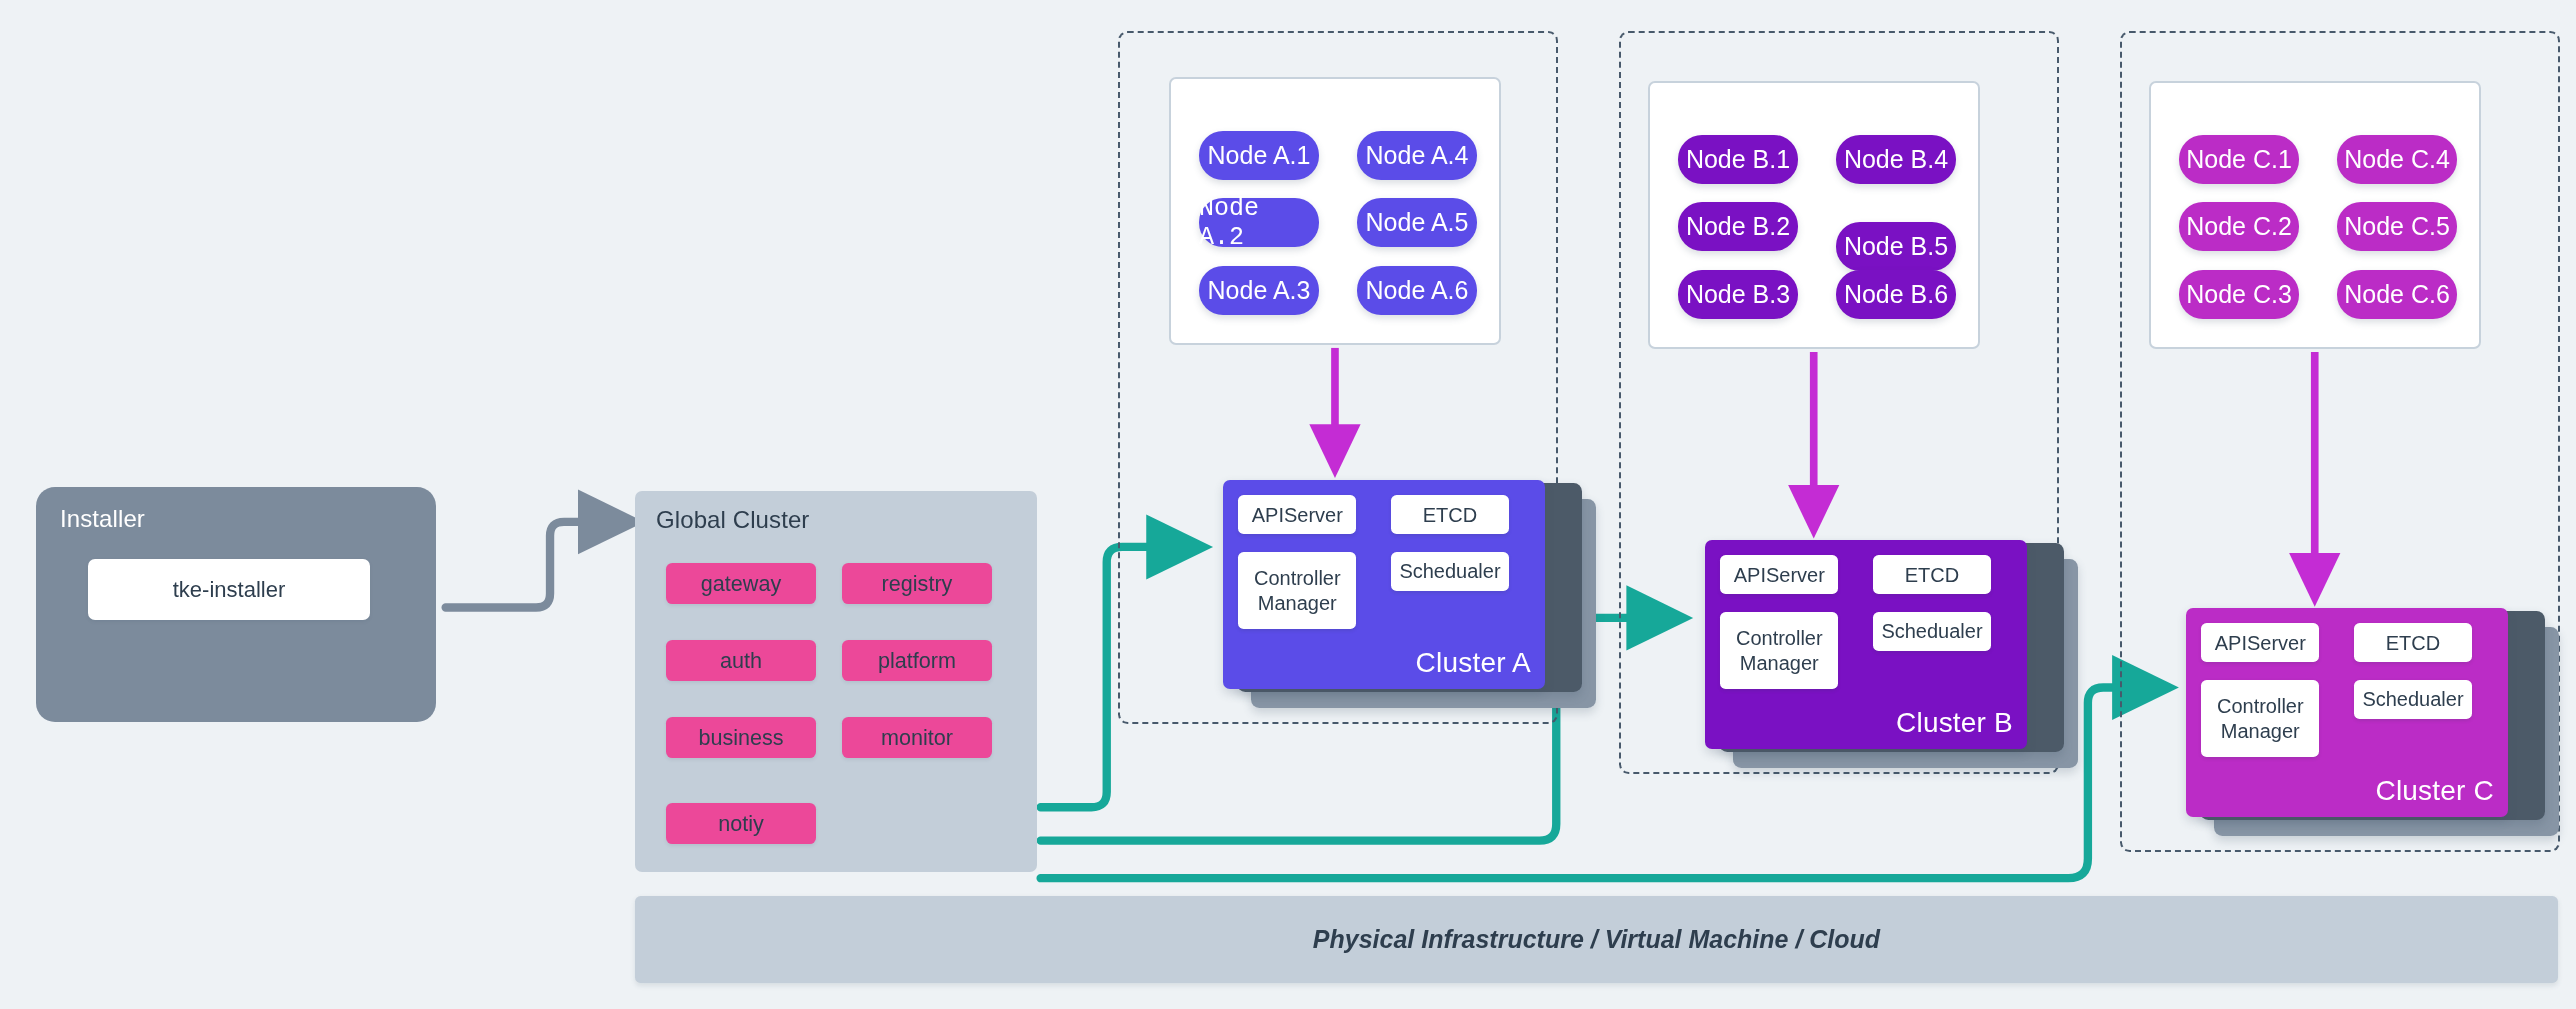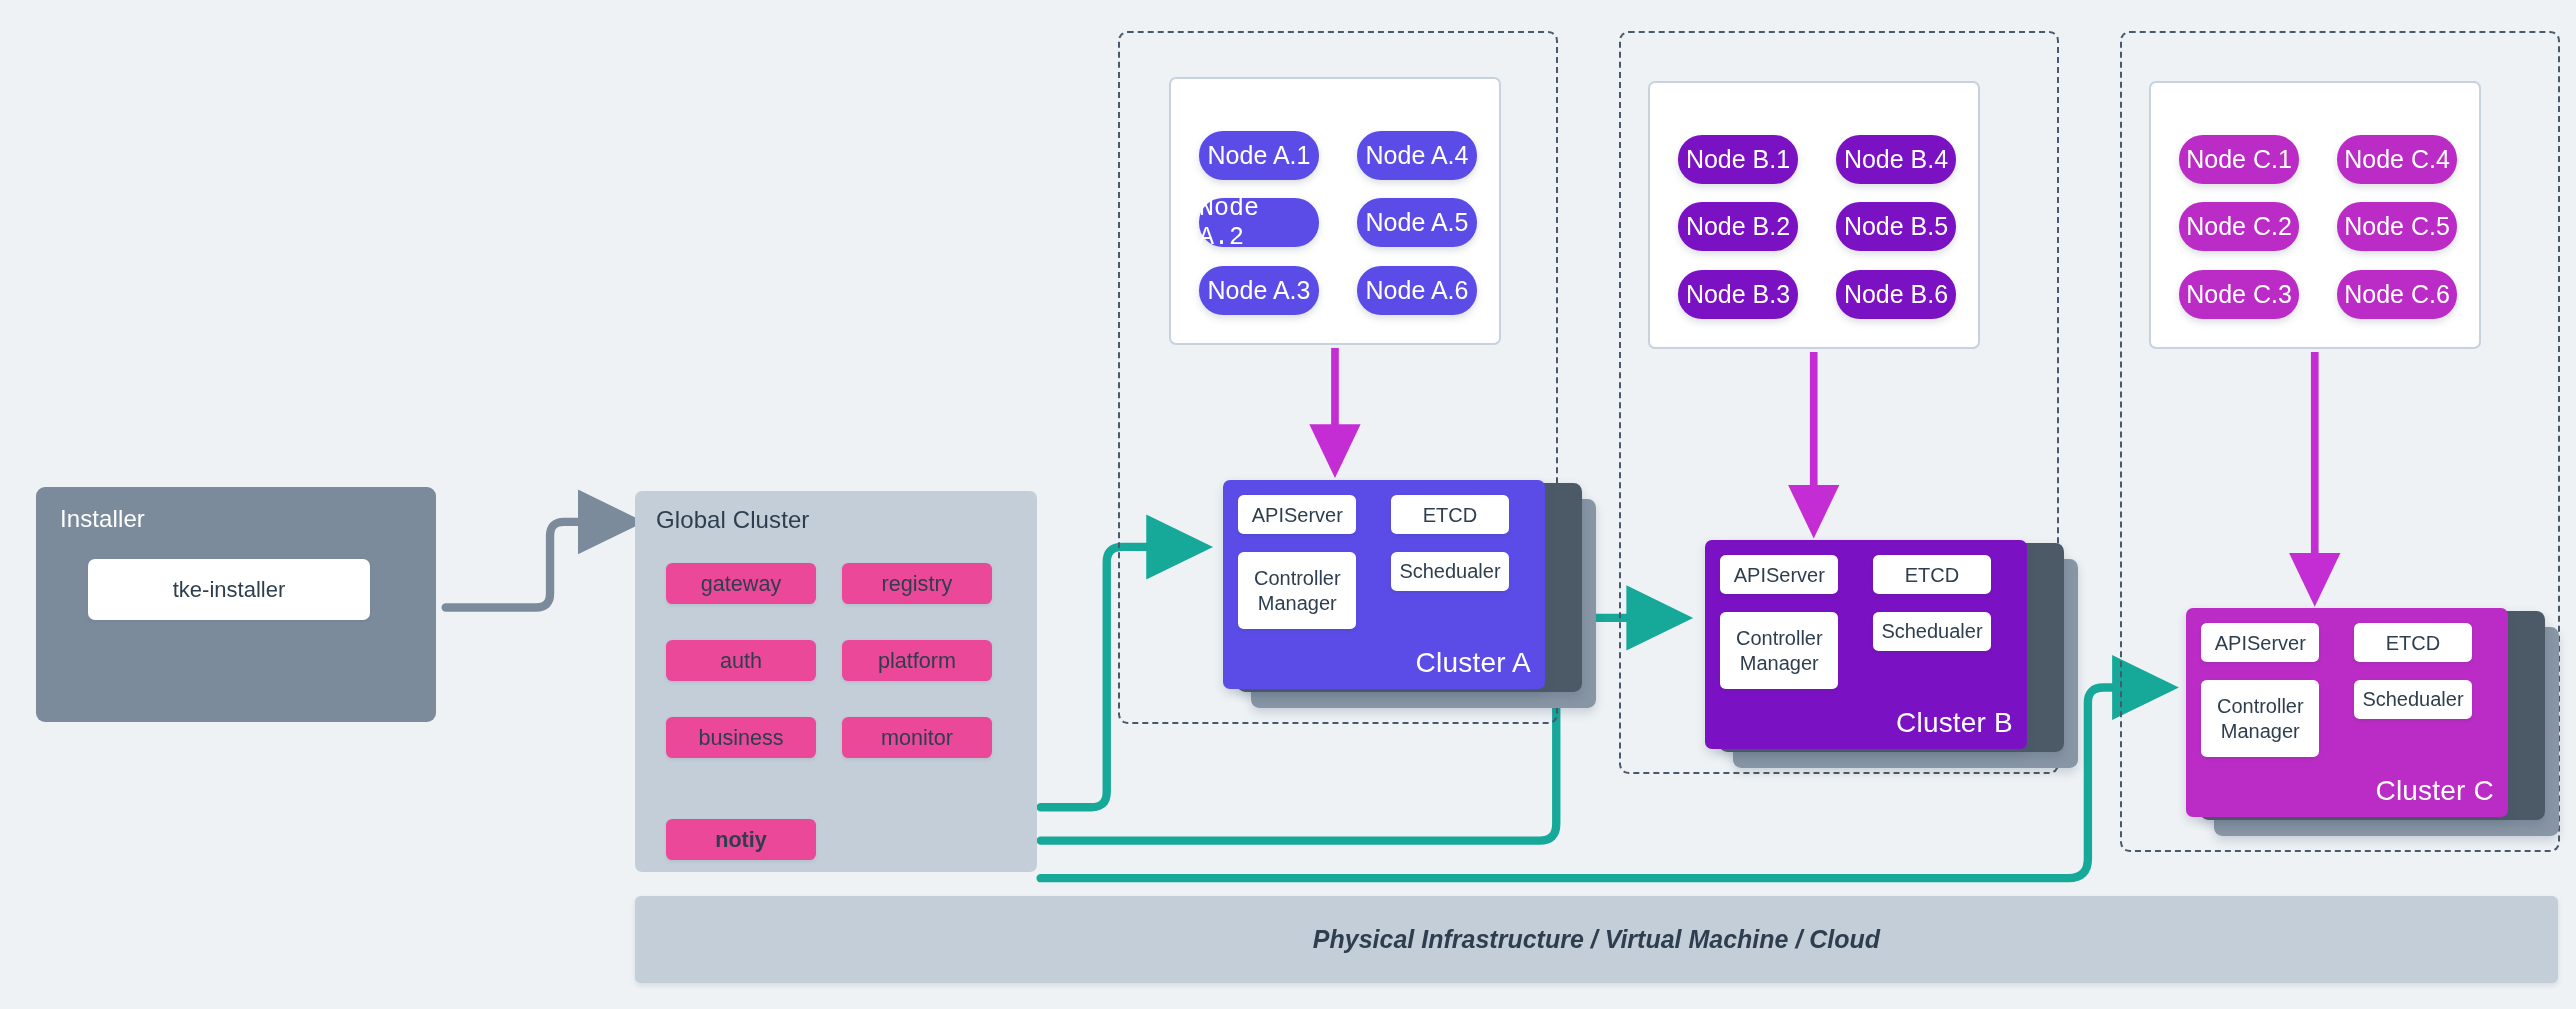"Node B.5" div.node { margin-top: none -> 20px }
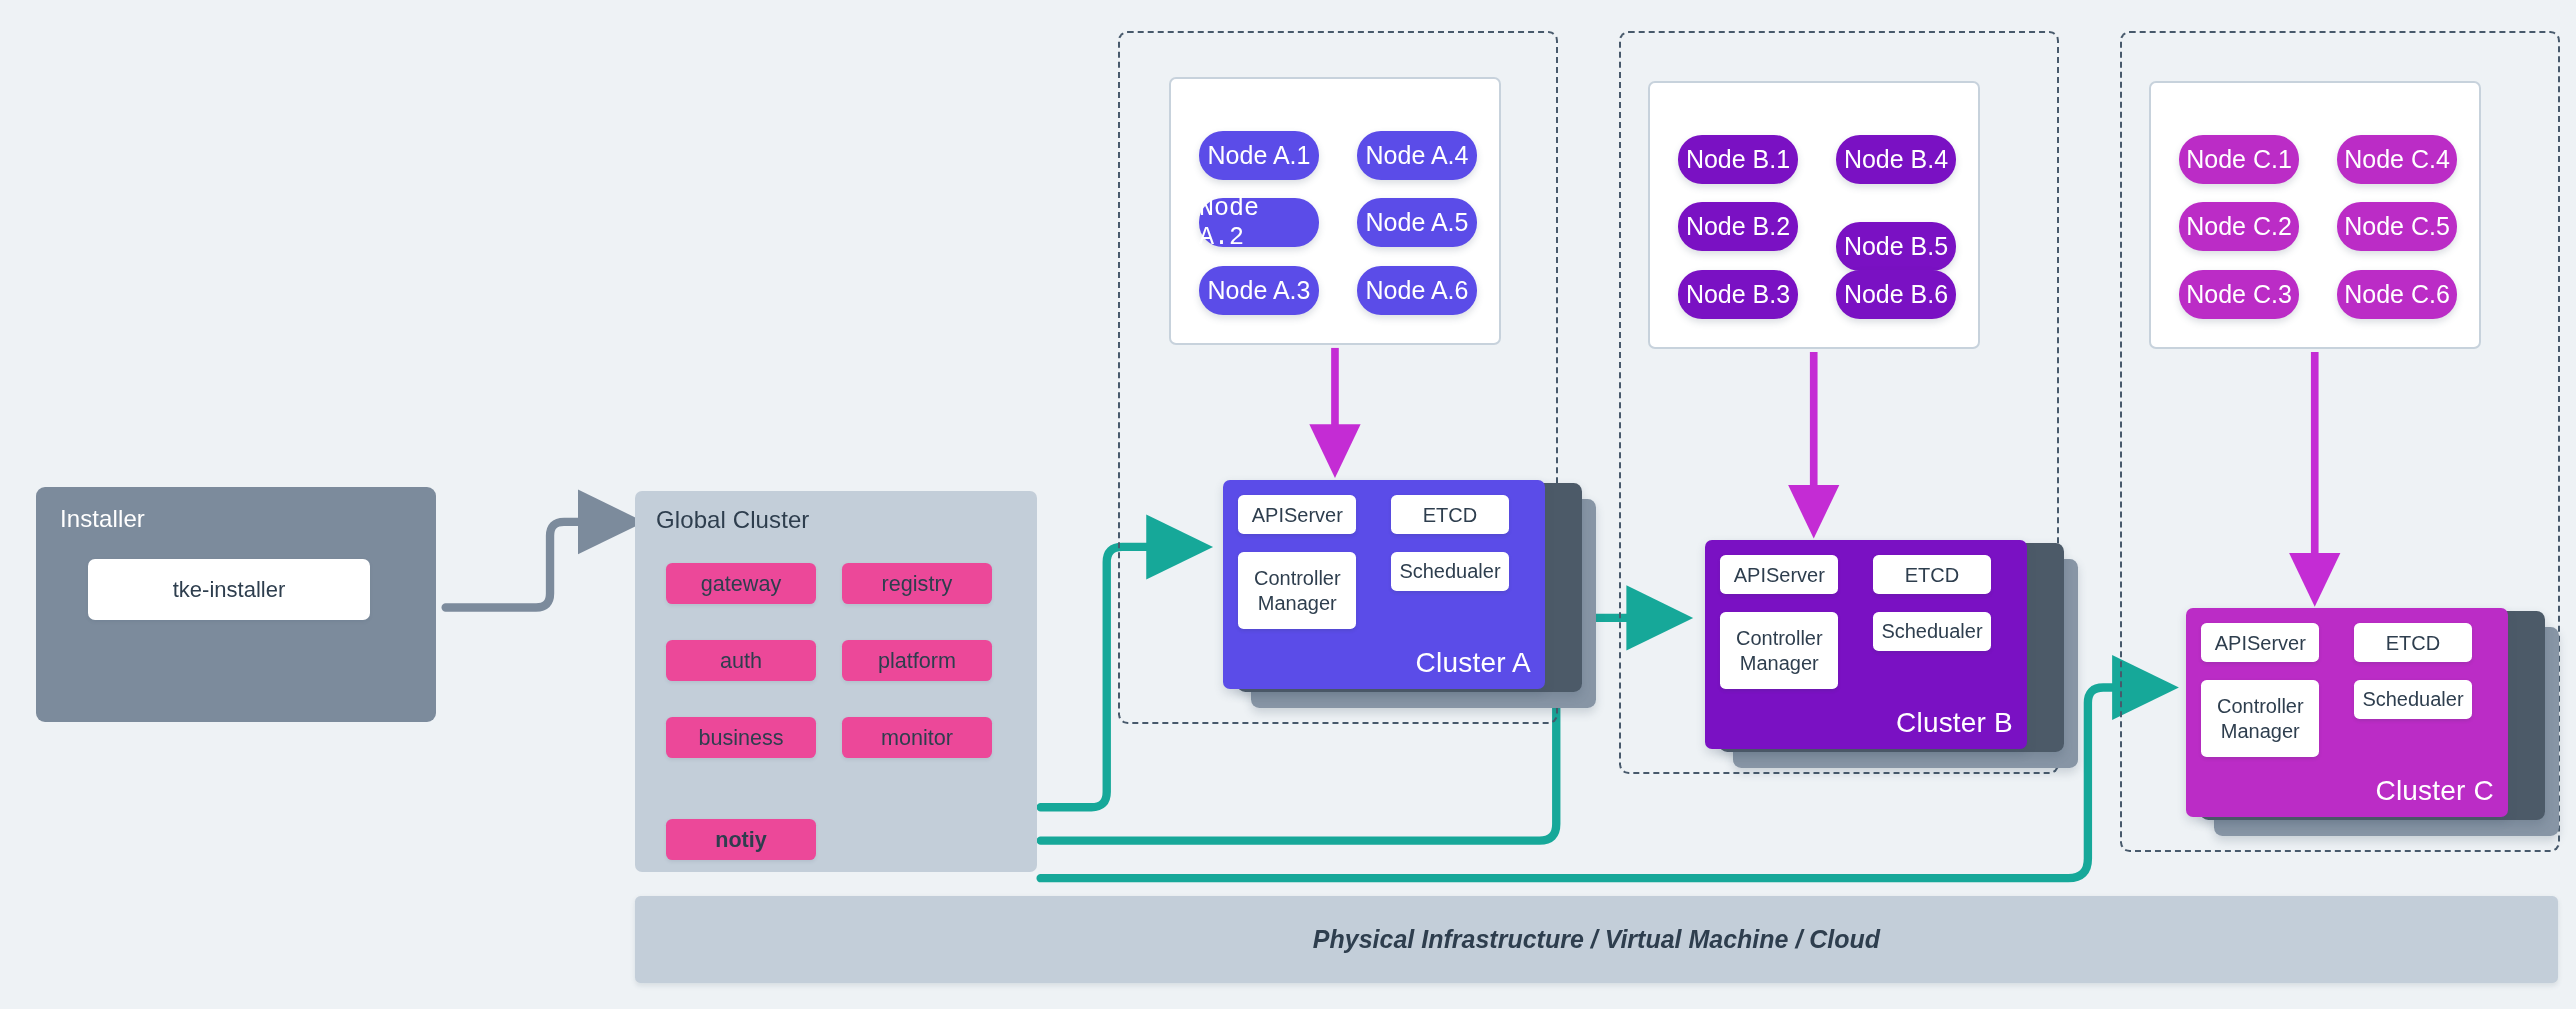"Installer" .installer { border-radius: 9px -> 19px }
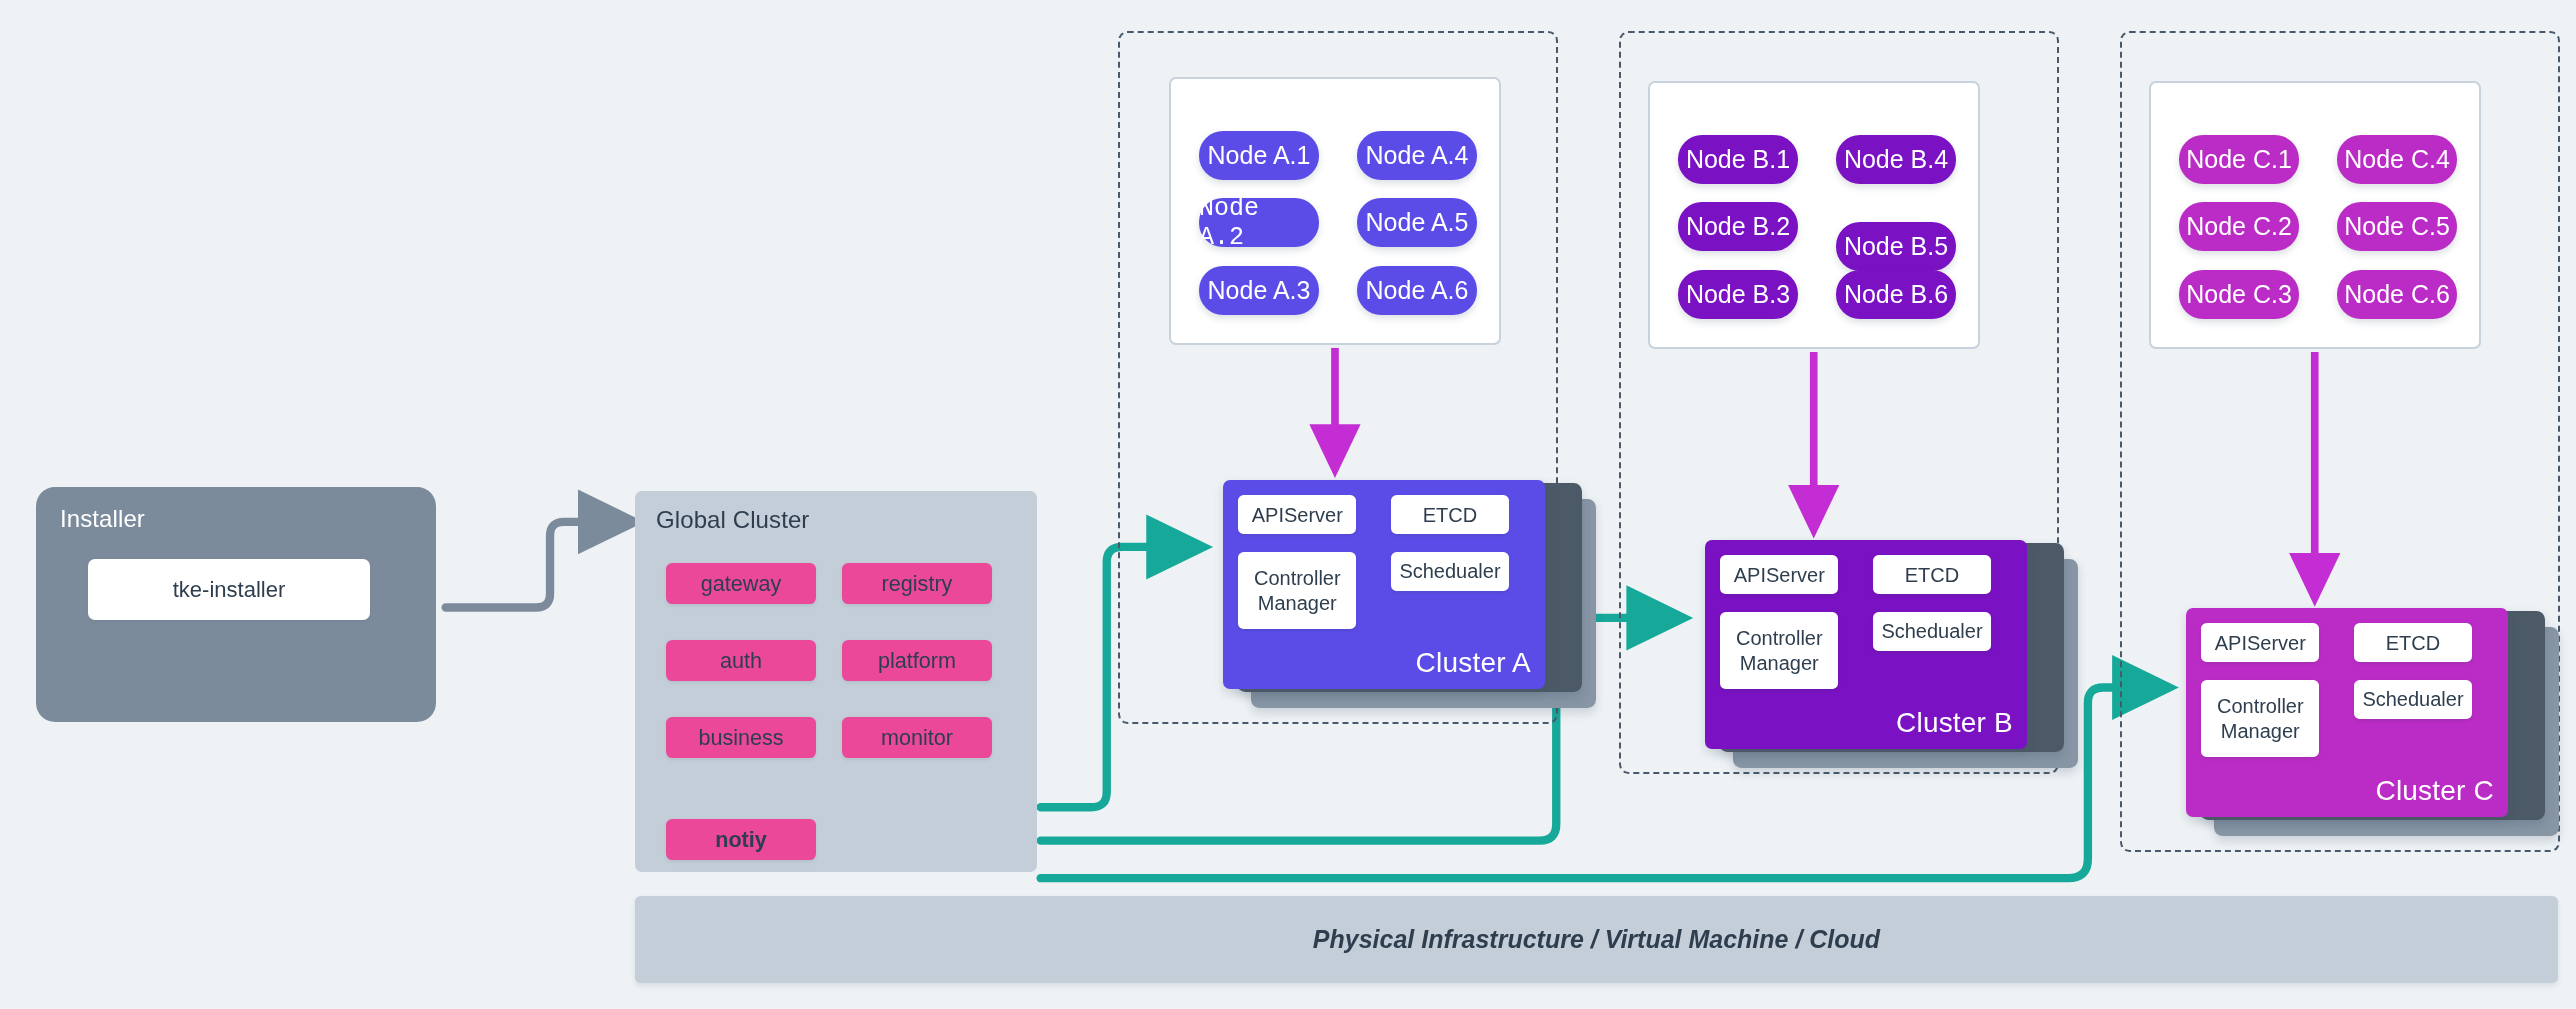"notiy" .gc-6 { font-weight: bold -> none; top: 328px -> 312px }
